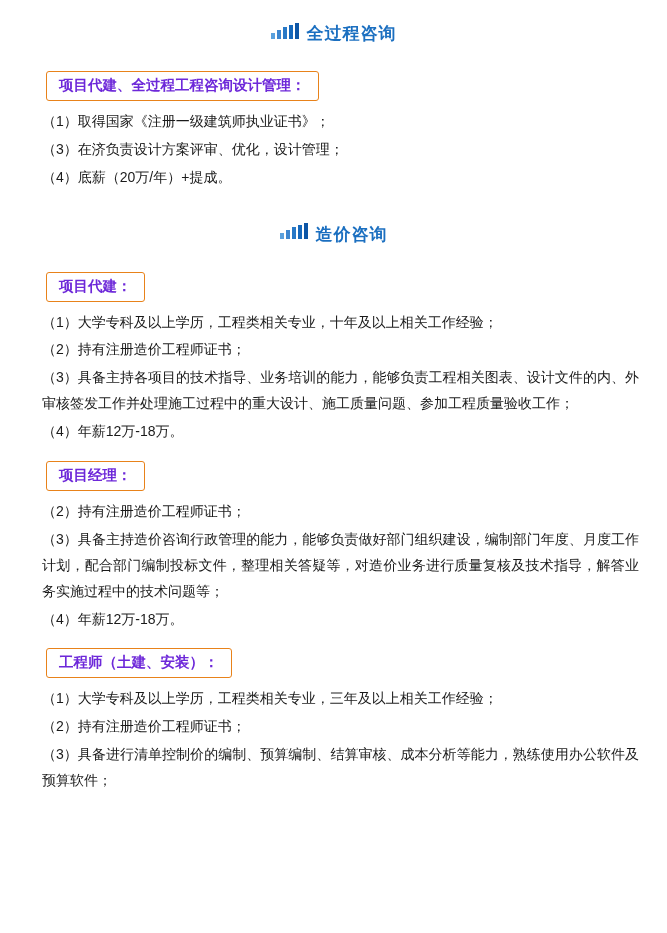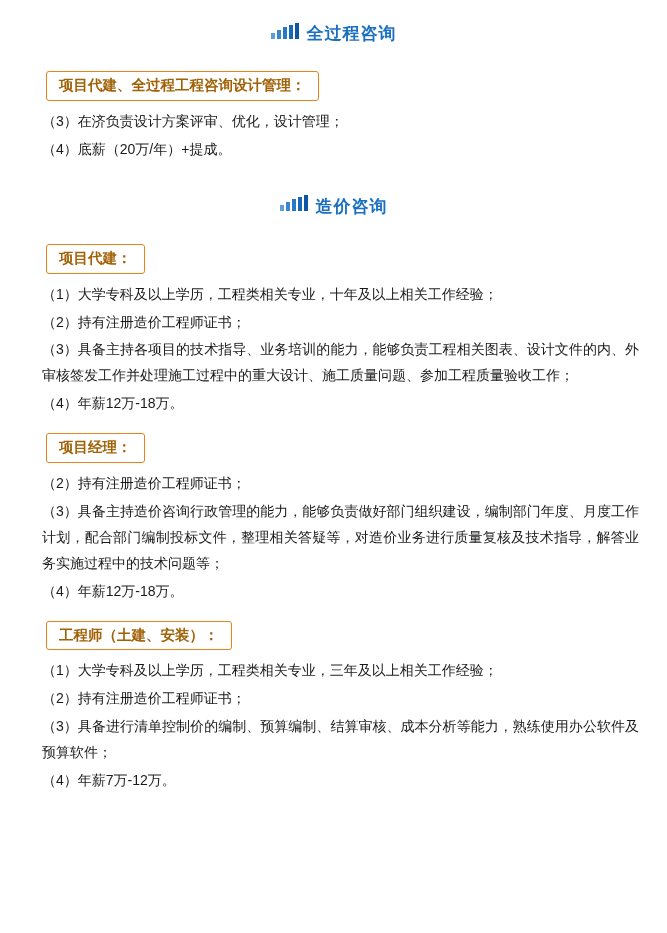"项目代建、全过程工程咨询设计管理：" .job-title-box { color: #a16207 -> #6d28d9 }
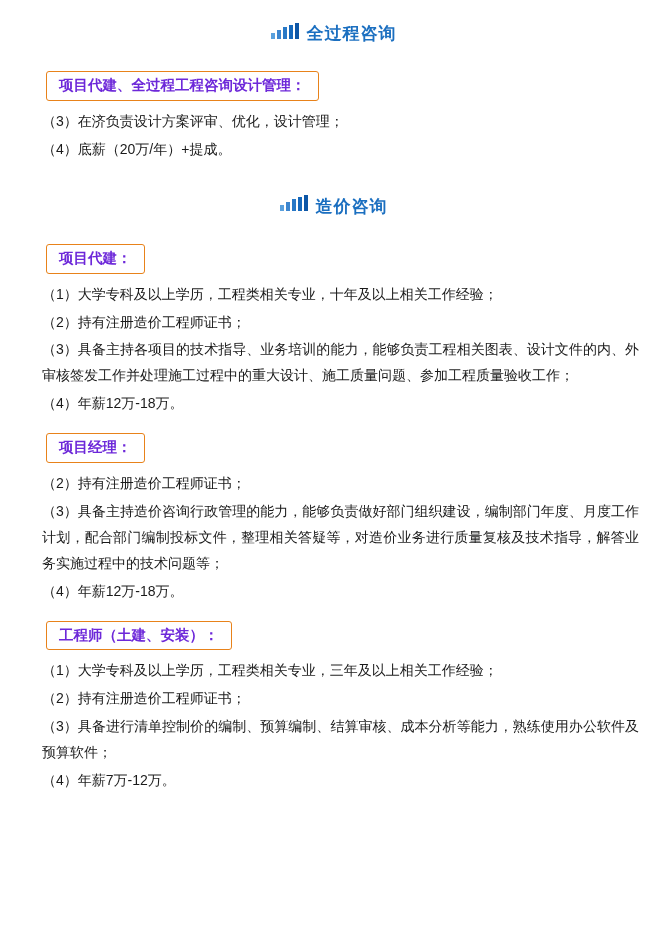"（1）取得国家《注册一级建筑师执业证书》；" p.req { html: none -> <p>（1）取得国家《注册一级建筑师执业证书》；</p> }
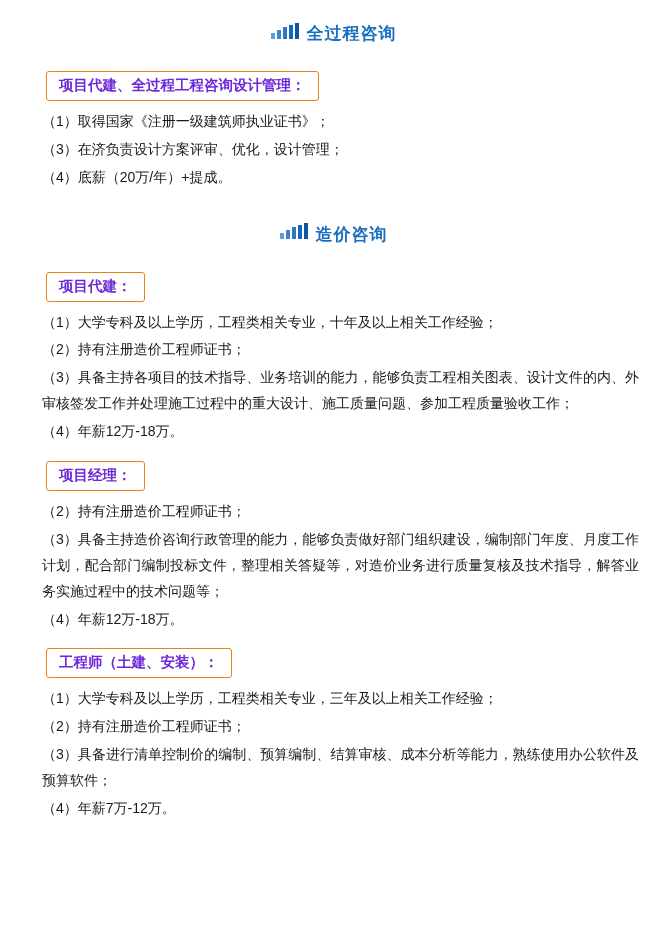"（4）年薪7万-12万。" p.req { html: <p>（4）年薪7万-12万。</p> -> none }
